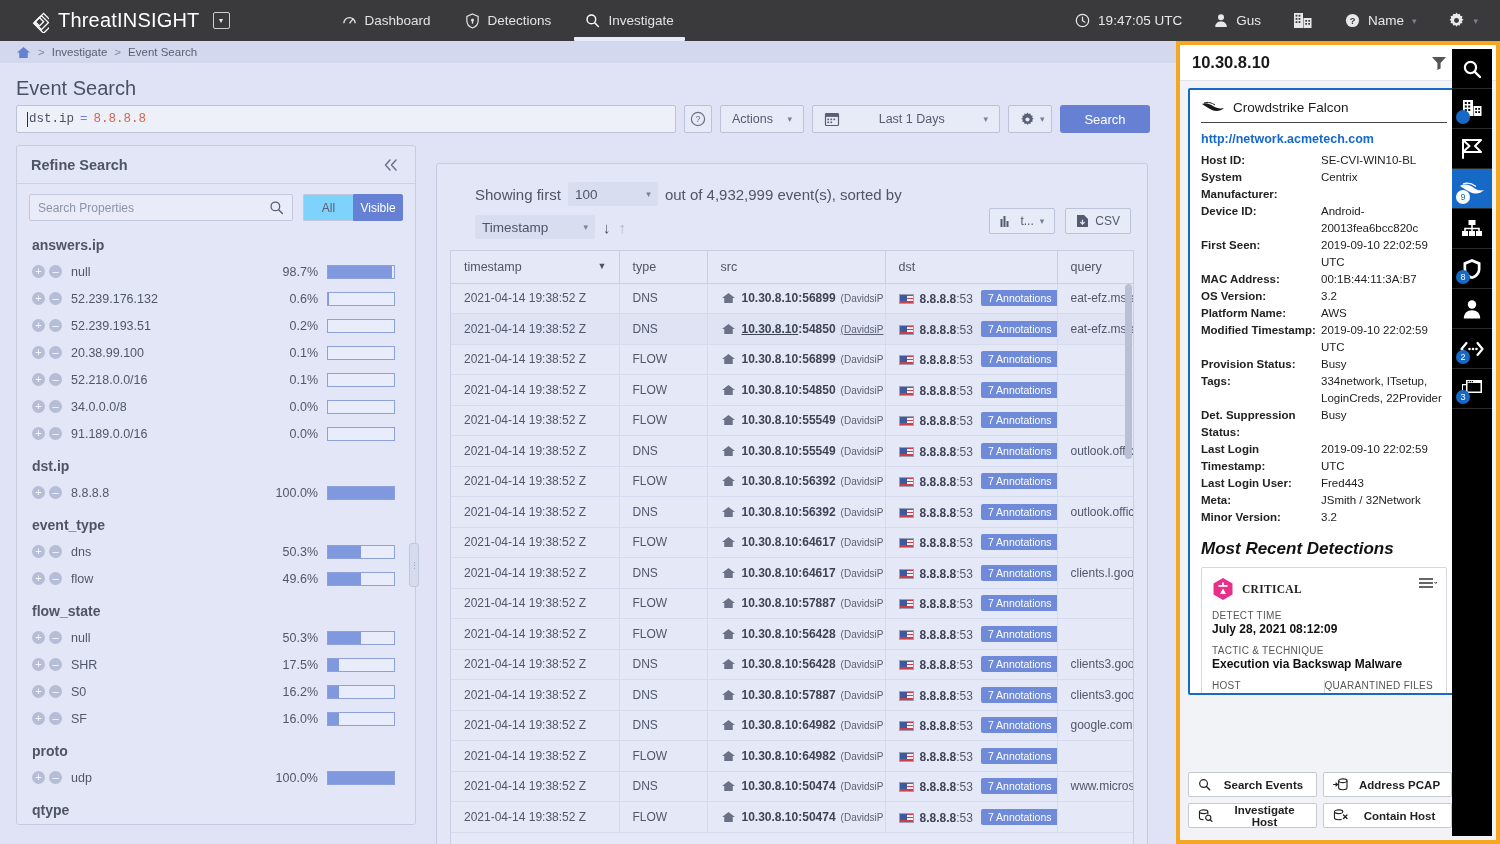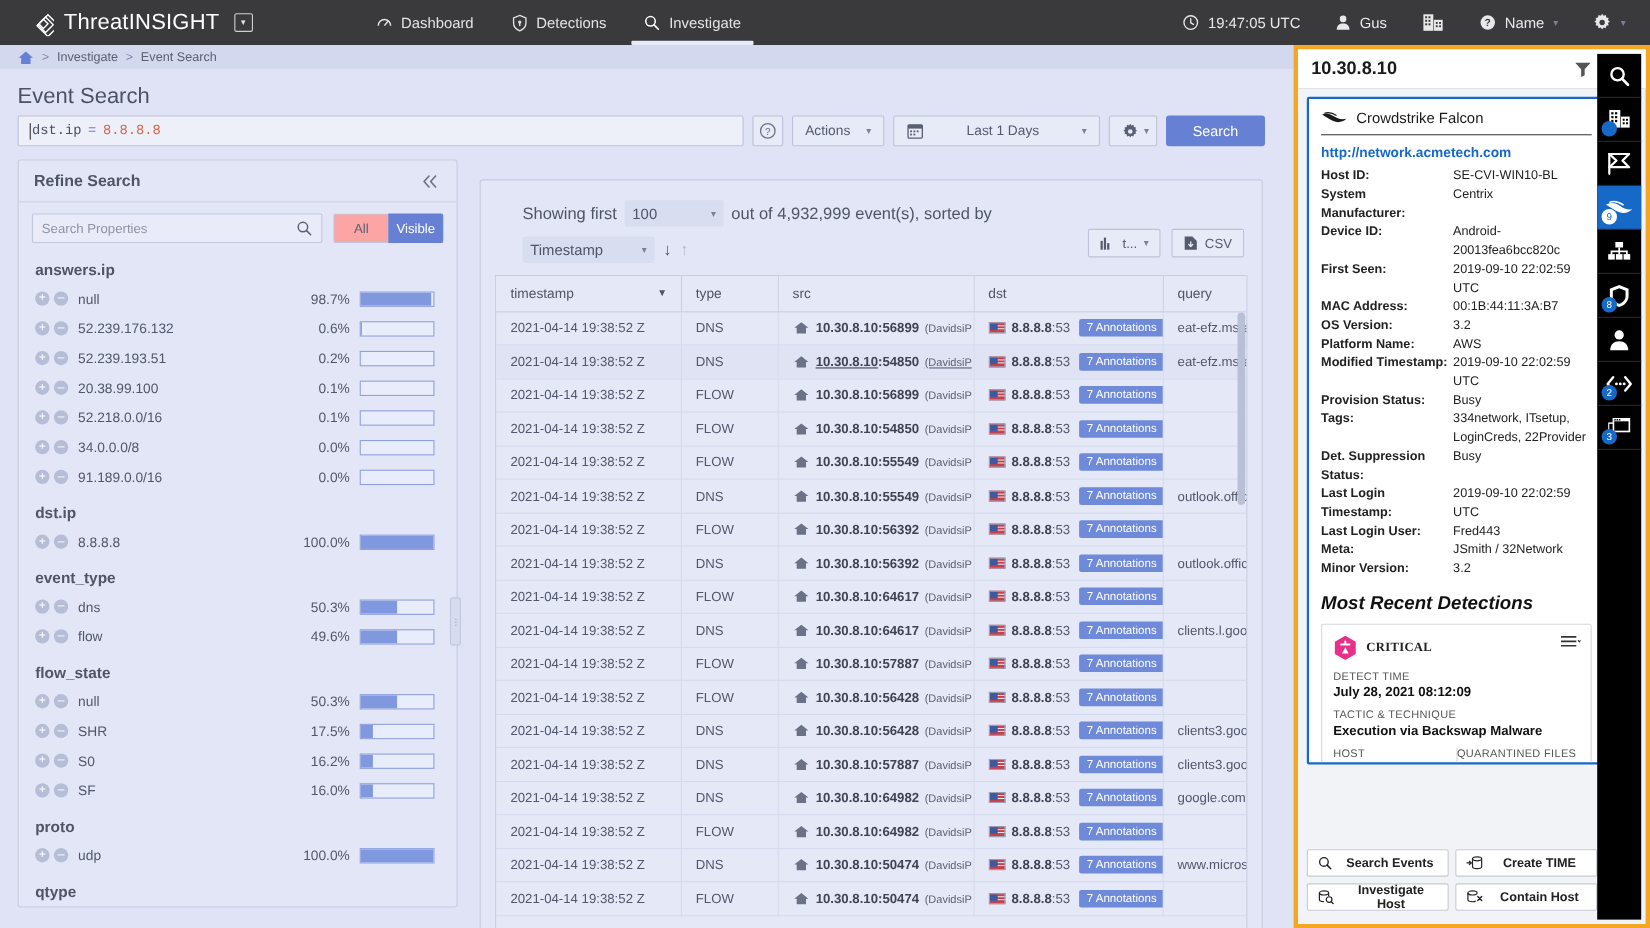"All" .segbtn { background: #fca5a5 -> #7dd3fc }
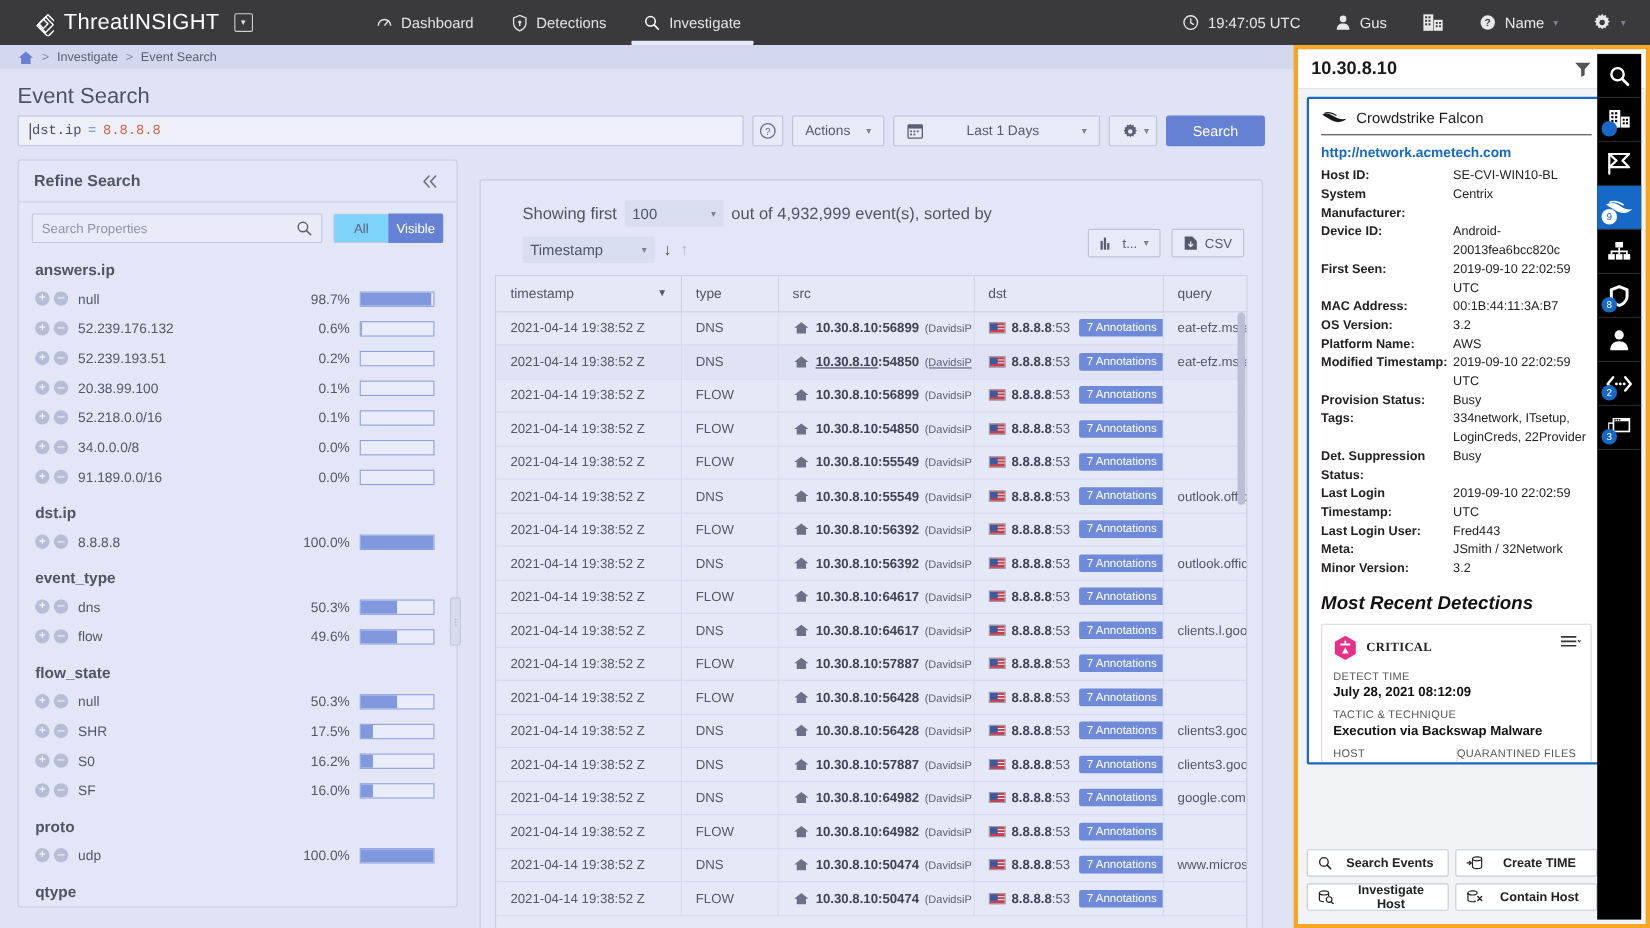"Create TIME" span.lbl { text: Create TIME -> Address PCAP }
